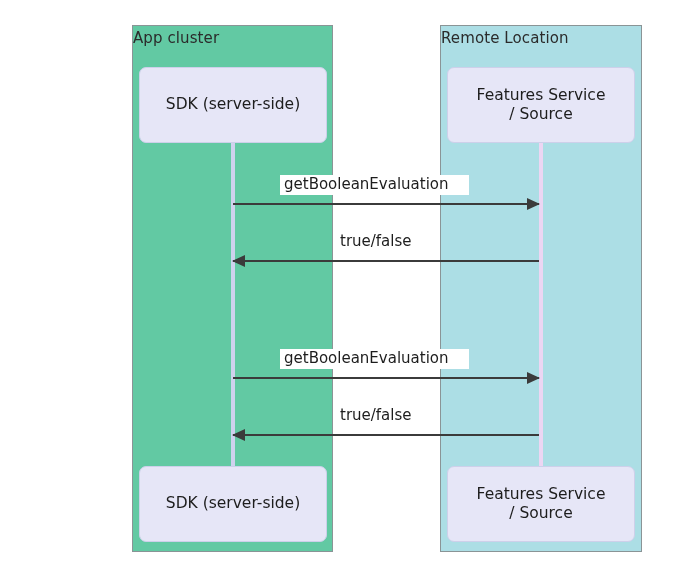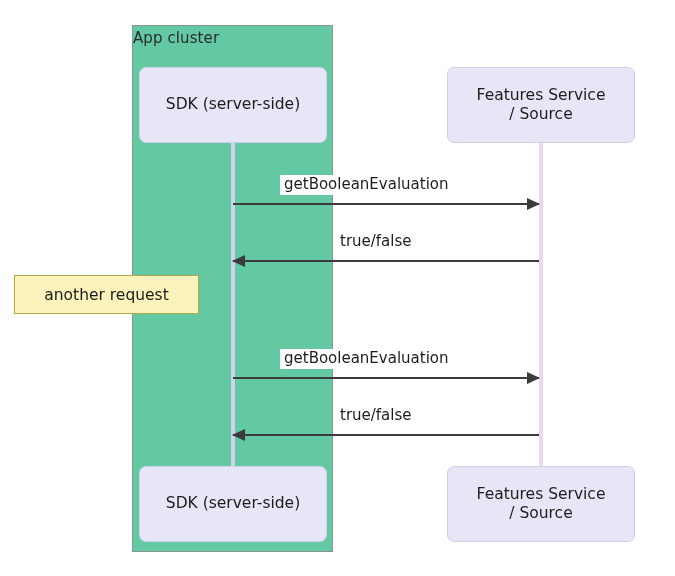"Remote Location" div.group { html: none -> <div> <div>Remote Location</div> </div> }
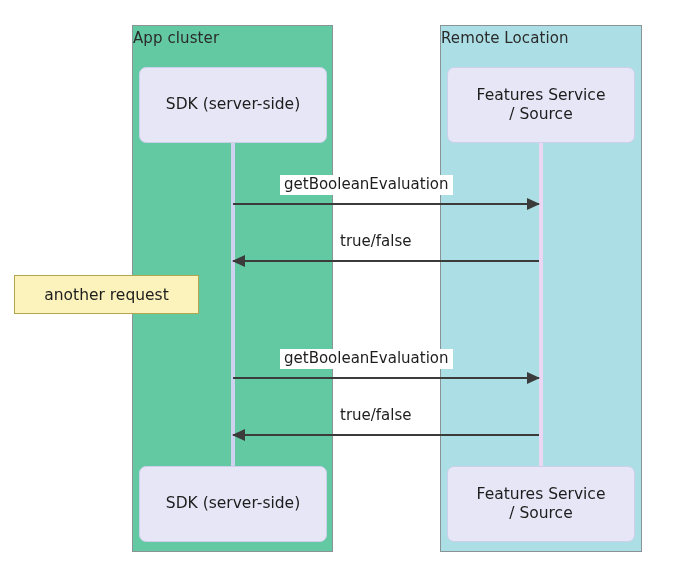"getBooleanEvaluation" .msg-label { padding: 1px 4px 2px 4px -> 1px 20px 2px 4px }
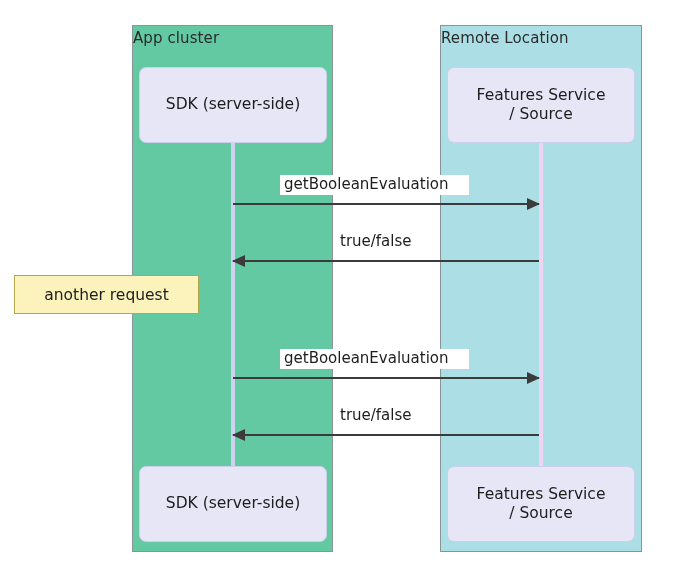"another request" div { html: <div> <span>another request</span> </div> -> none }
